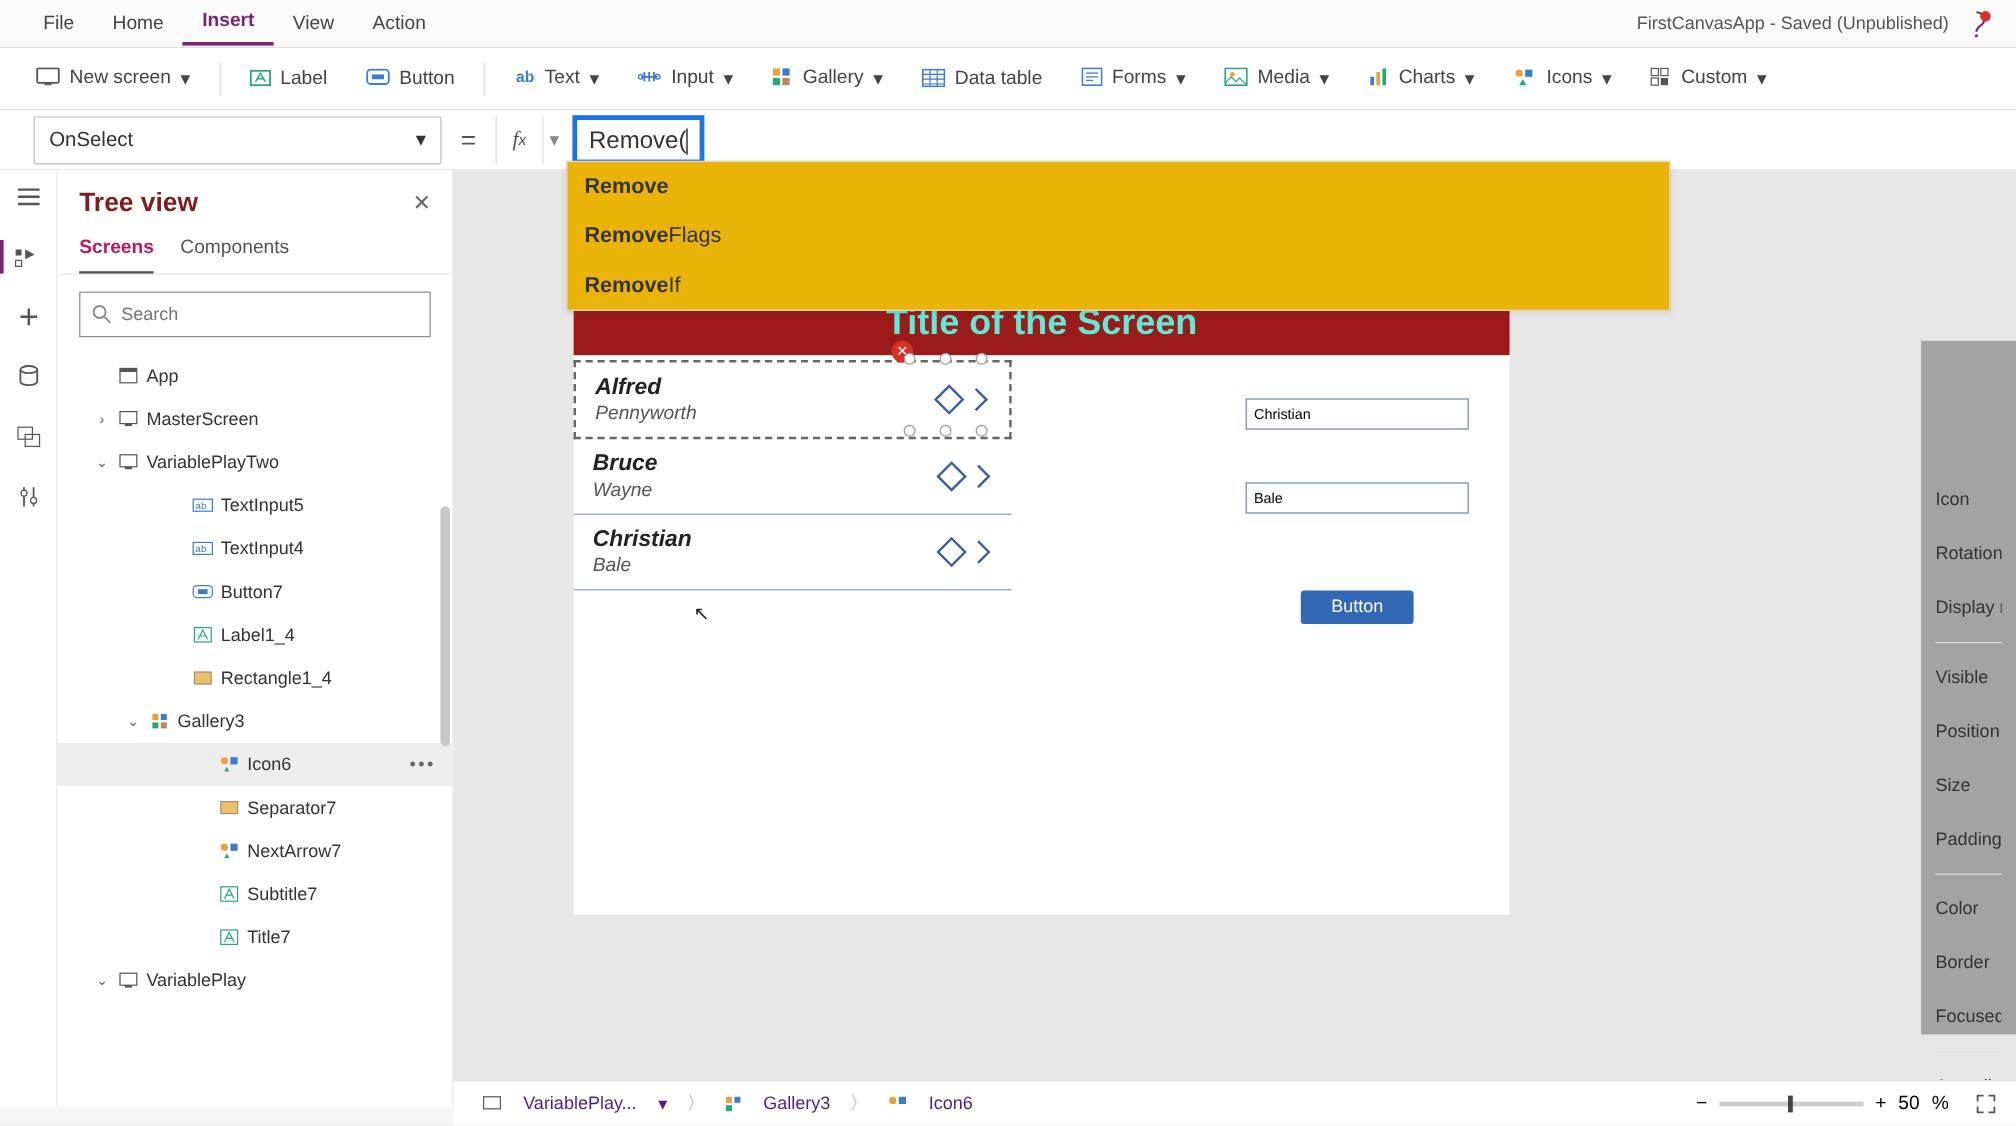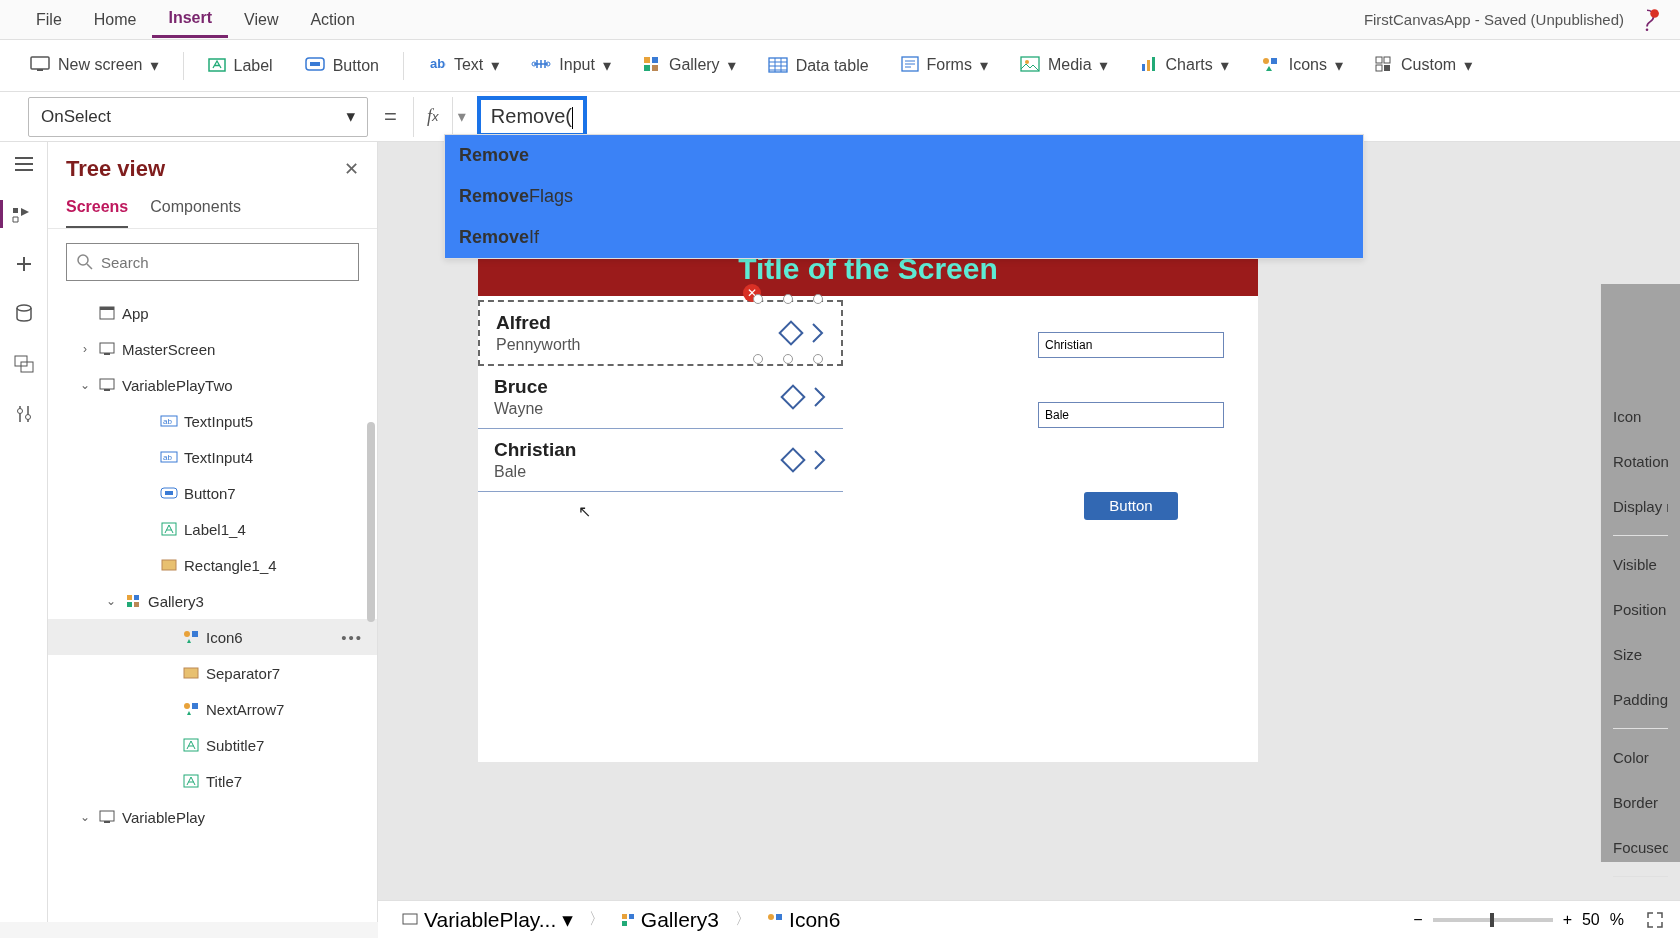"Remove" .autocomplete { background: #3b82f6 -> #eab308; left: 444px -> 472px }
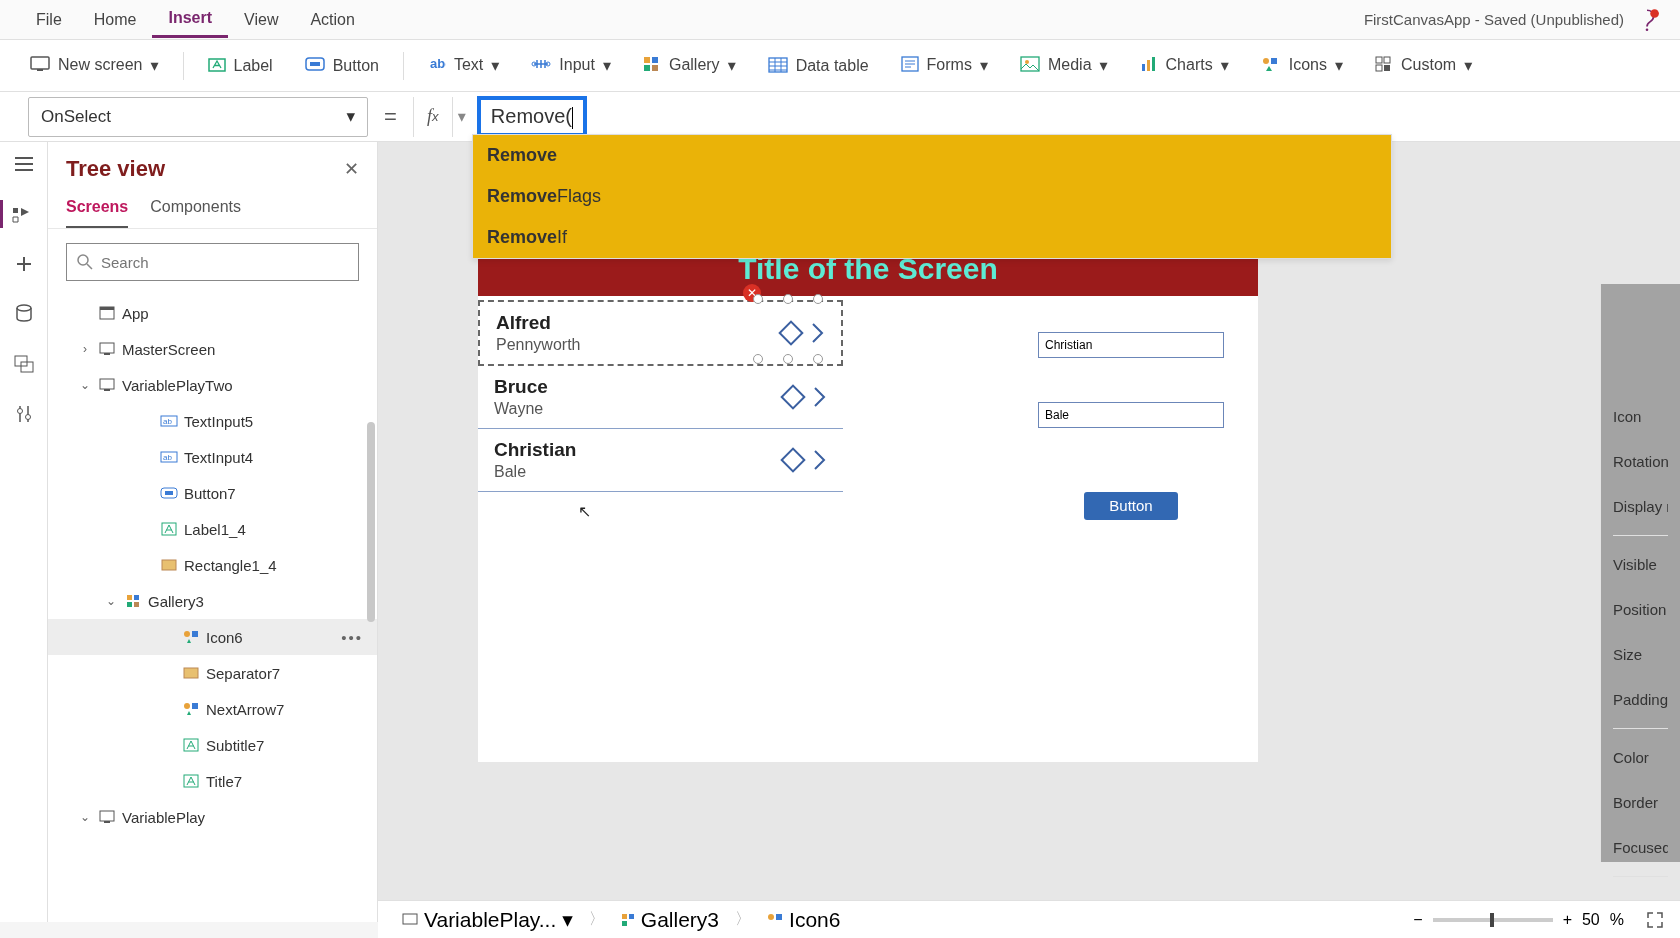"Alfred" .g-row .names { font-style: none -> italic }
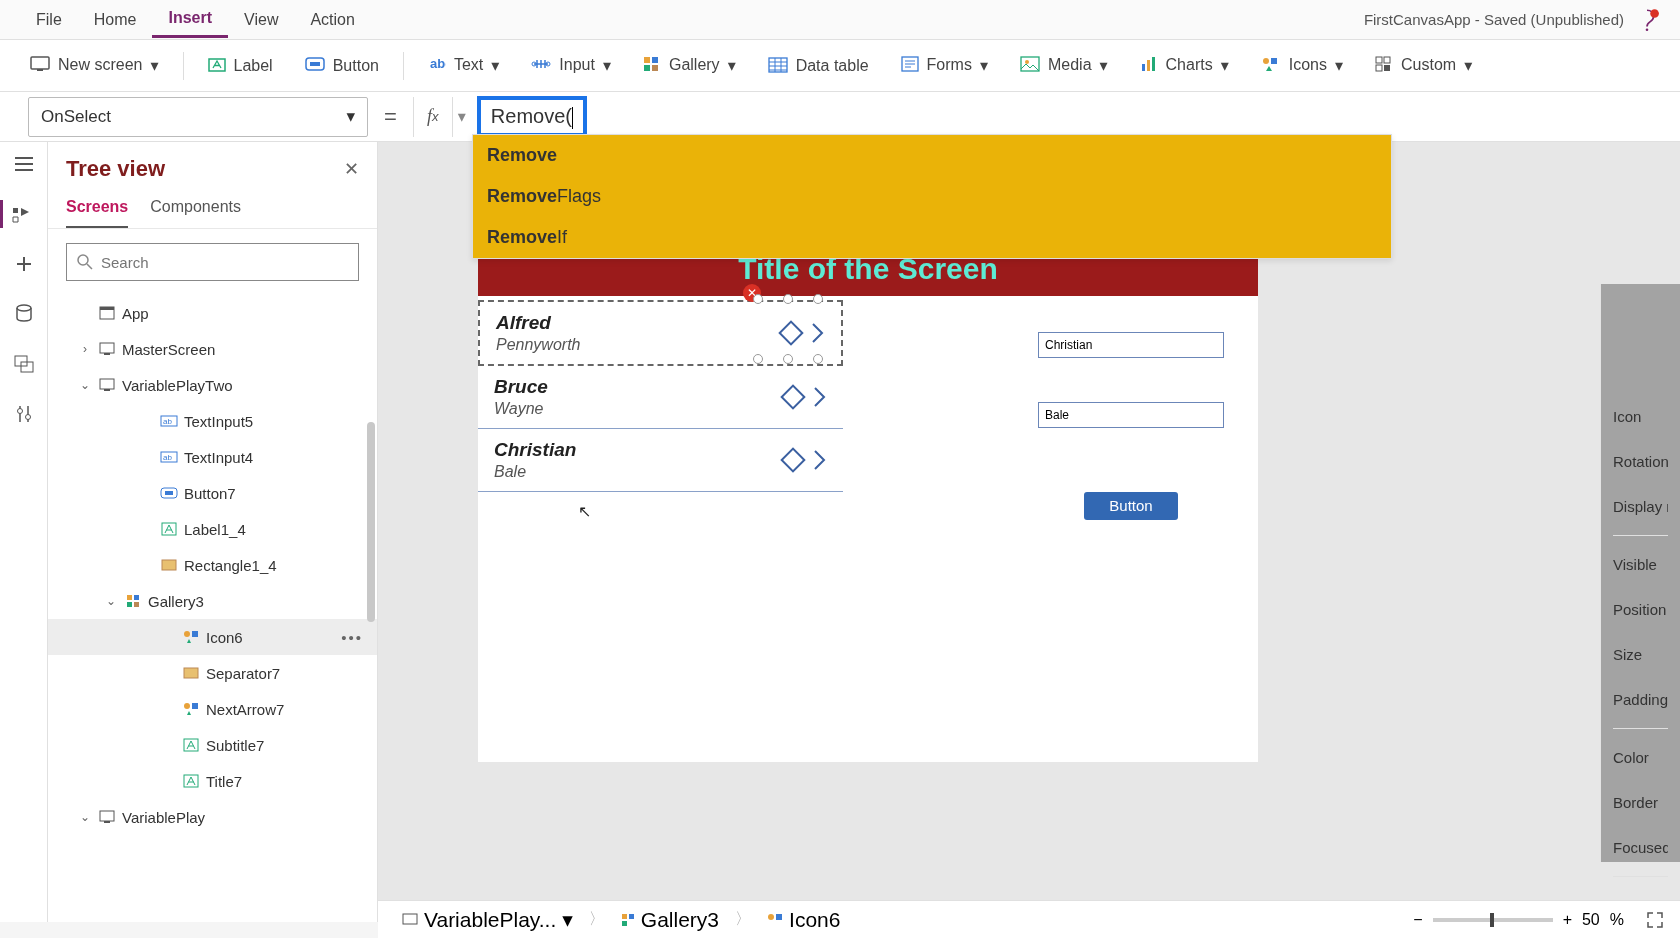"VariablePlay..." .crumb { color: #000000 -> #4c1d95; font-size: 21px -> 15px; gap: 6px -> 18px }
